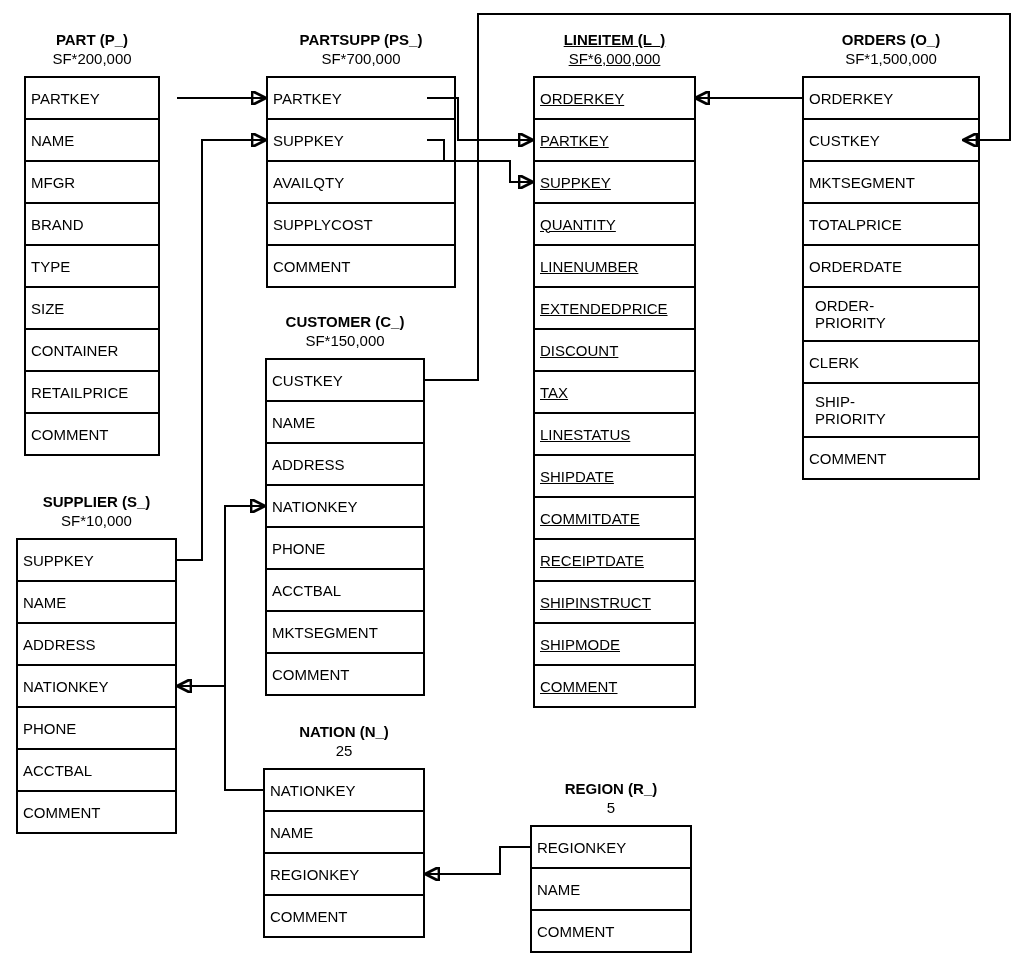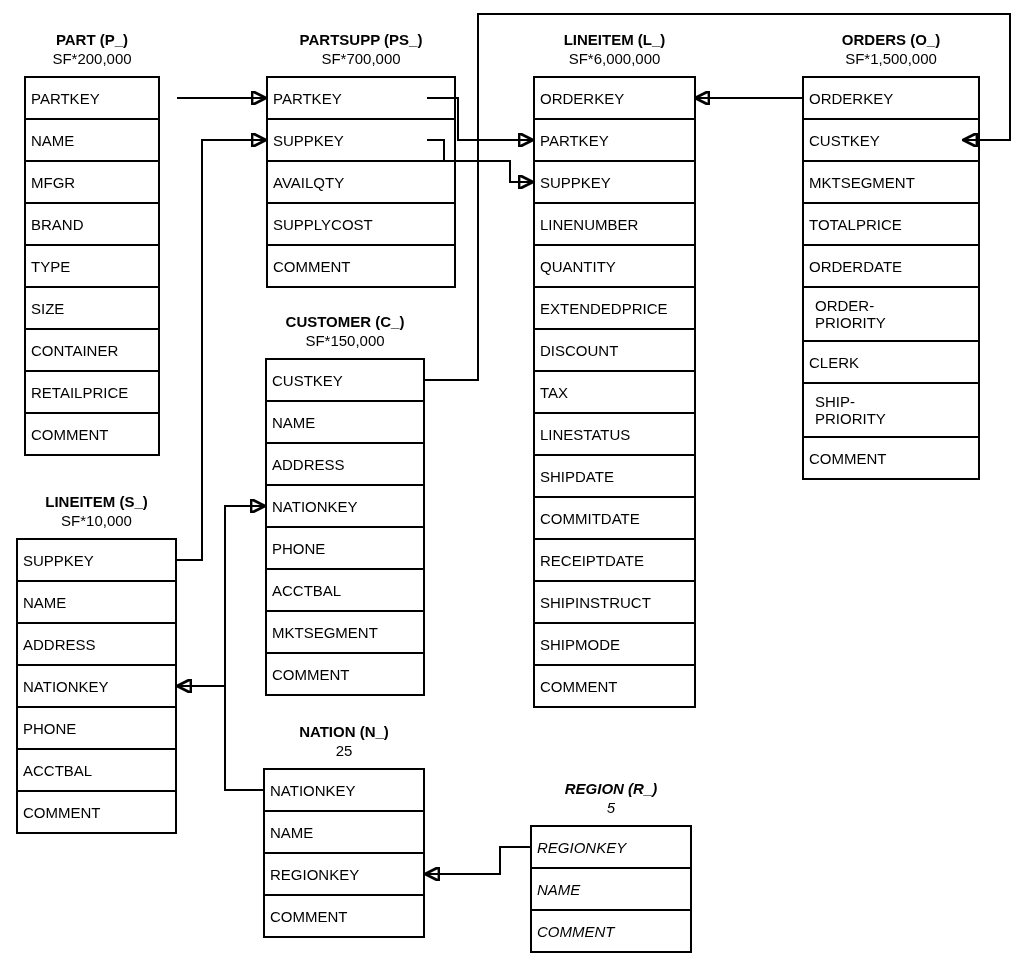"LINEITEM (L_)" #t-lineitem { text-decoration: none -> underline }
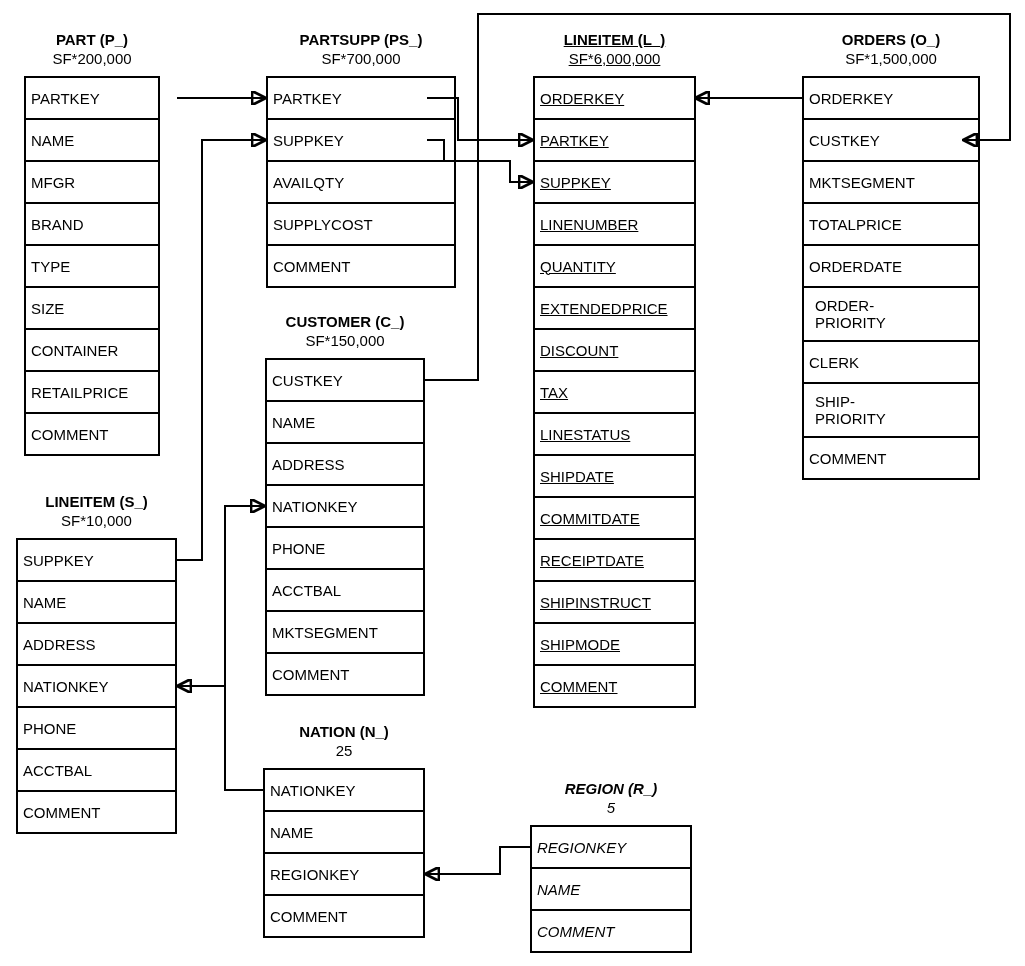"LINENUMBER" div.row { order: before "QUANTITY" -> after "QUANTITY" }
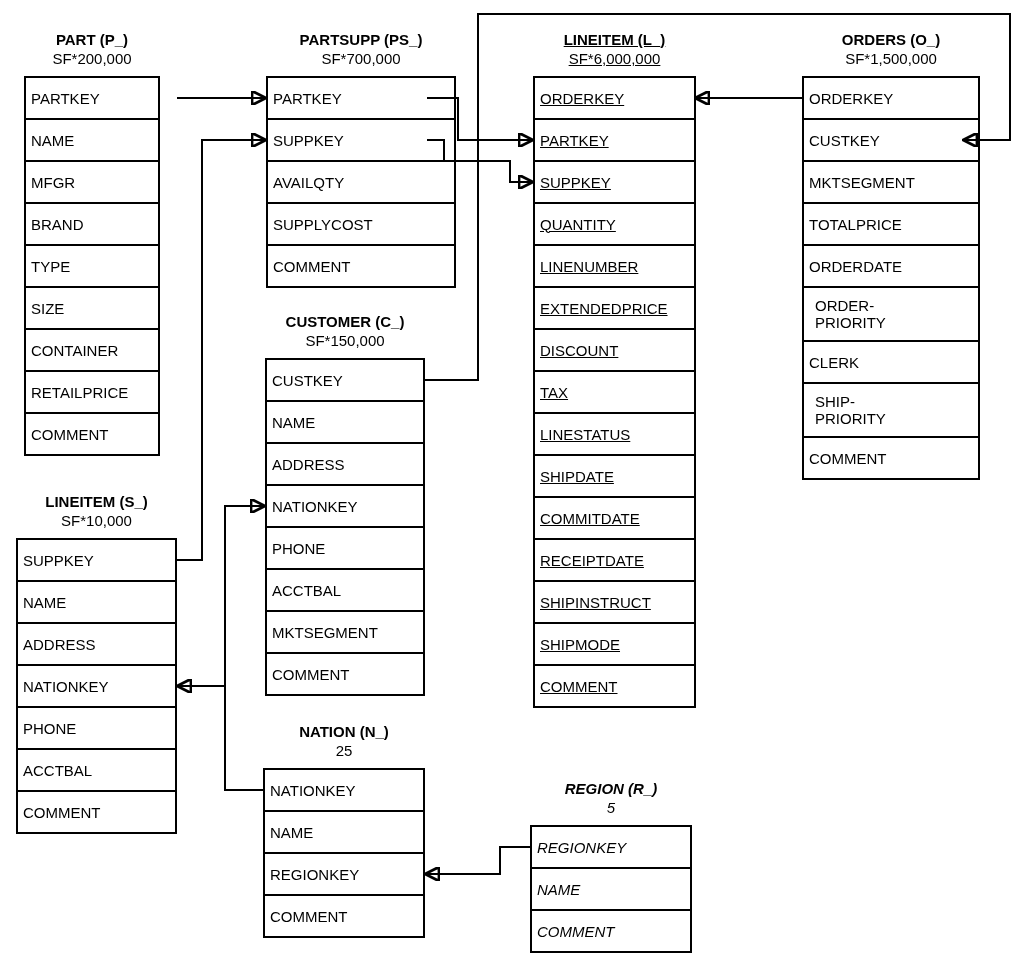"LINEITEM (S_)" div.tbl-title { text: LINEITEM -> SUPPLIER }
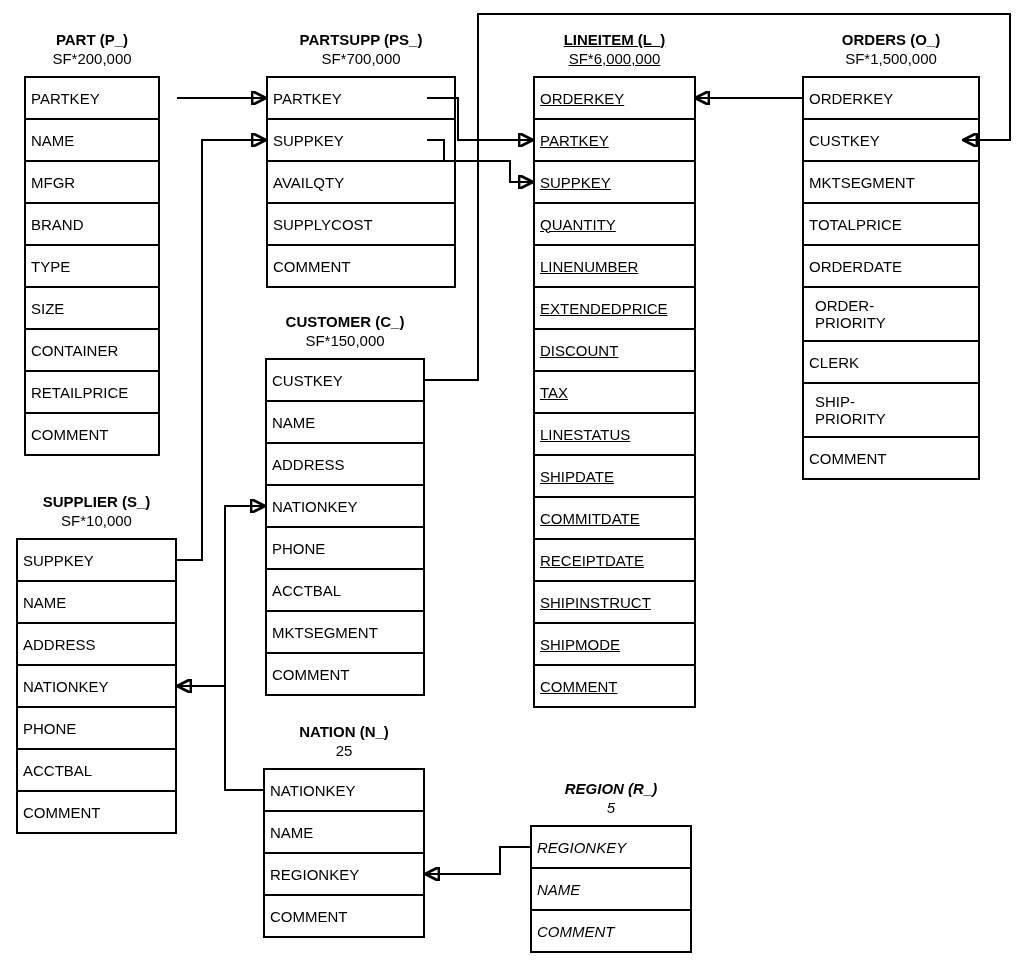"REGION (R_)" #t-region { font-style: italic -> none }
